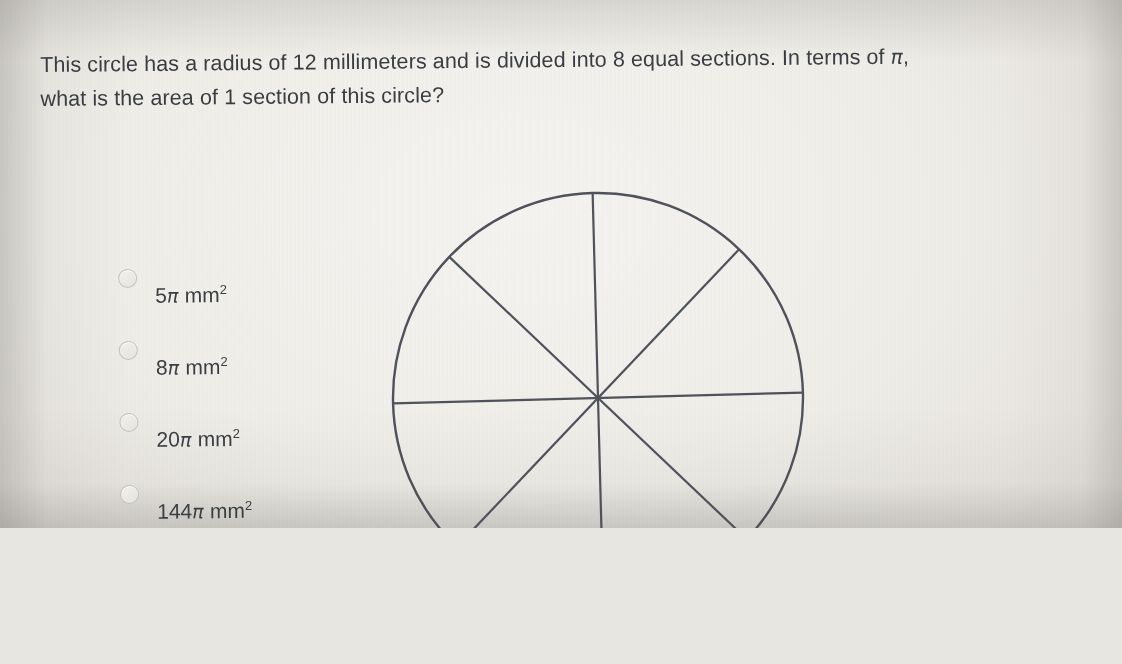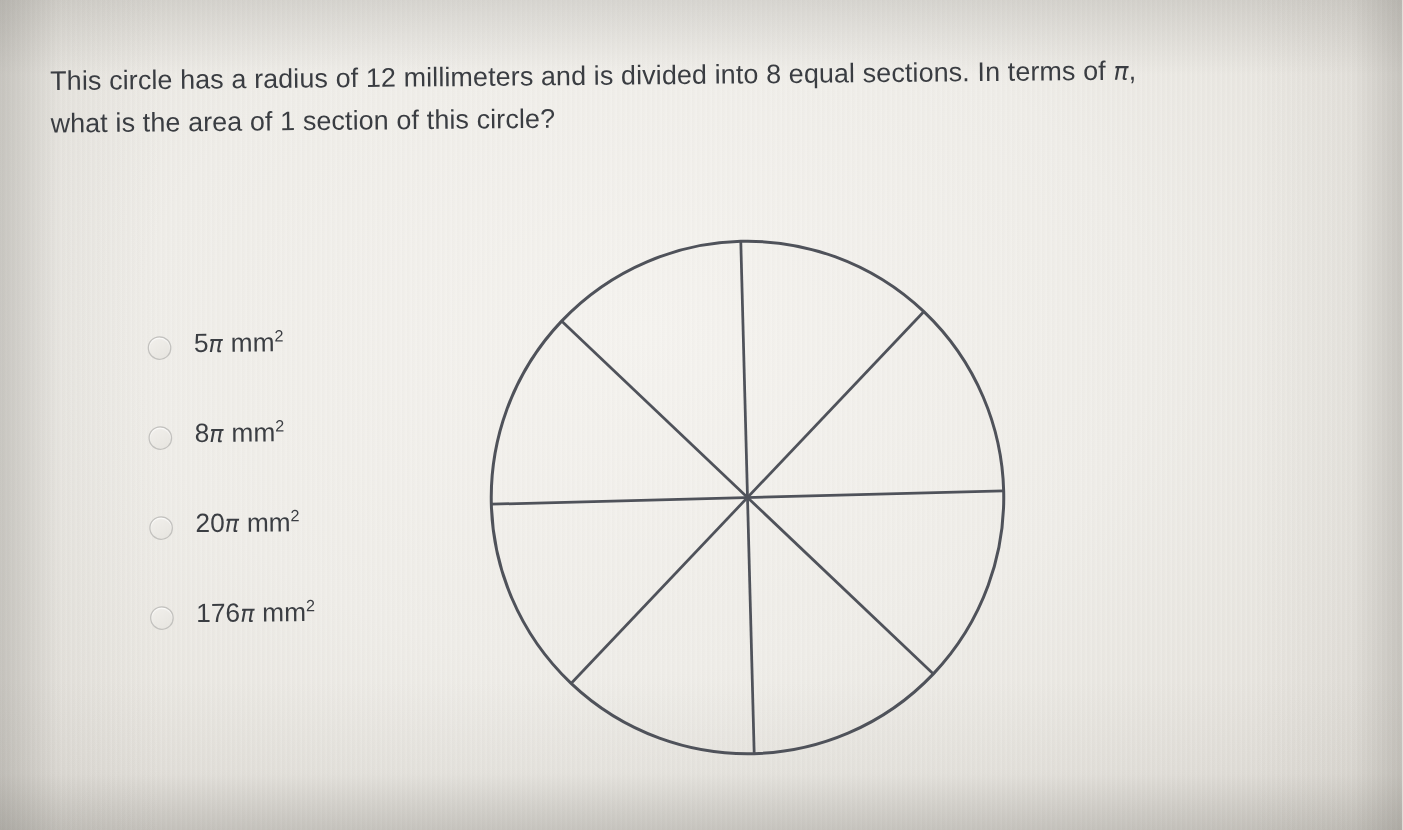"This circle has a radius" #page { height: 664px -> 528px }
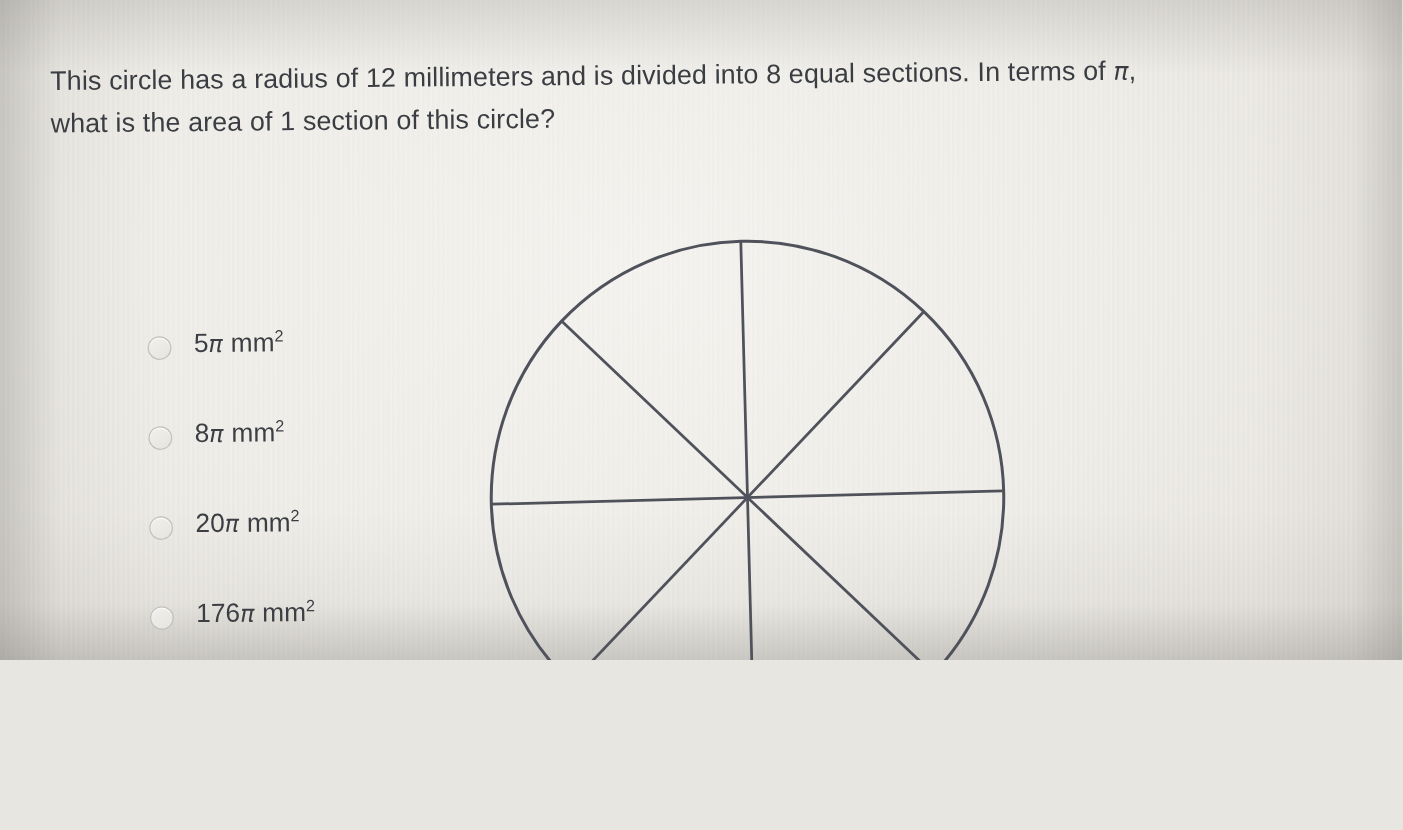"5π mm2" .choice-label { margin-top: none -> 21px }
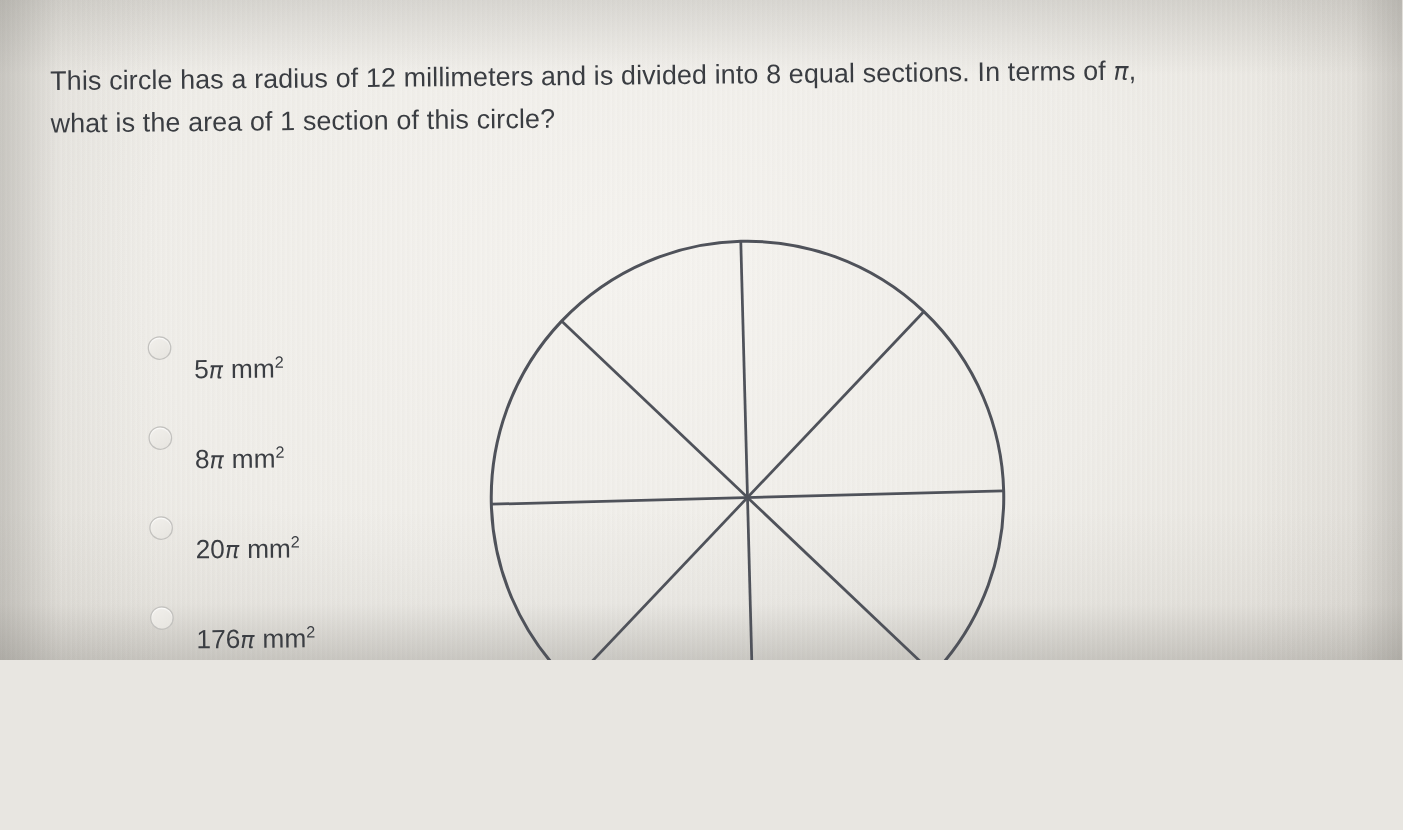"176" span { text: 176 -> 144 }
